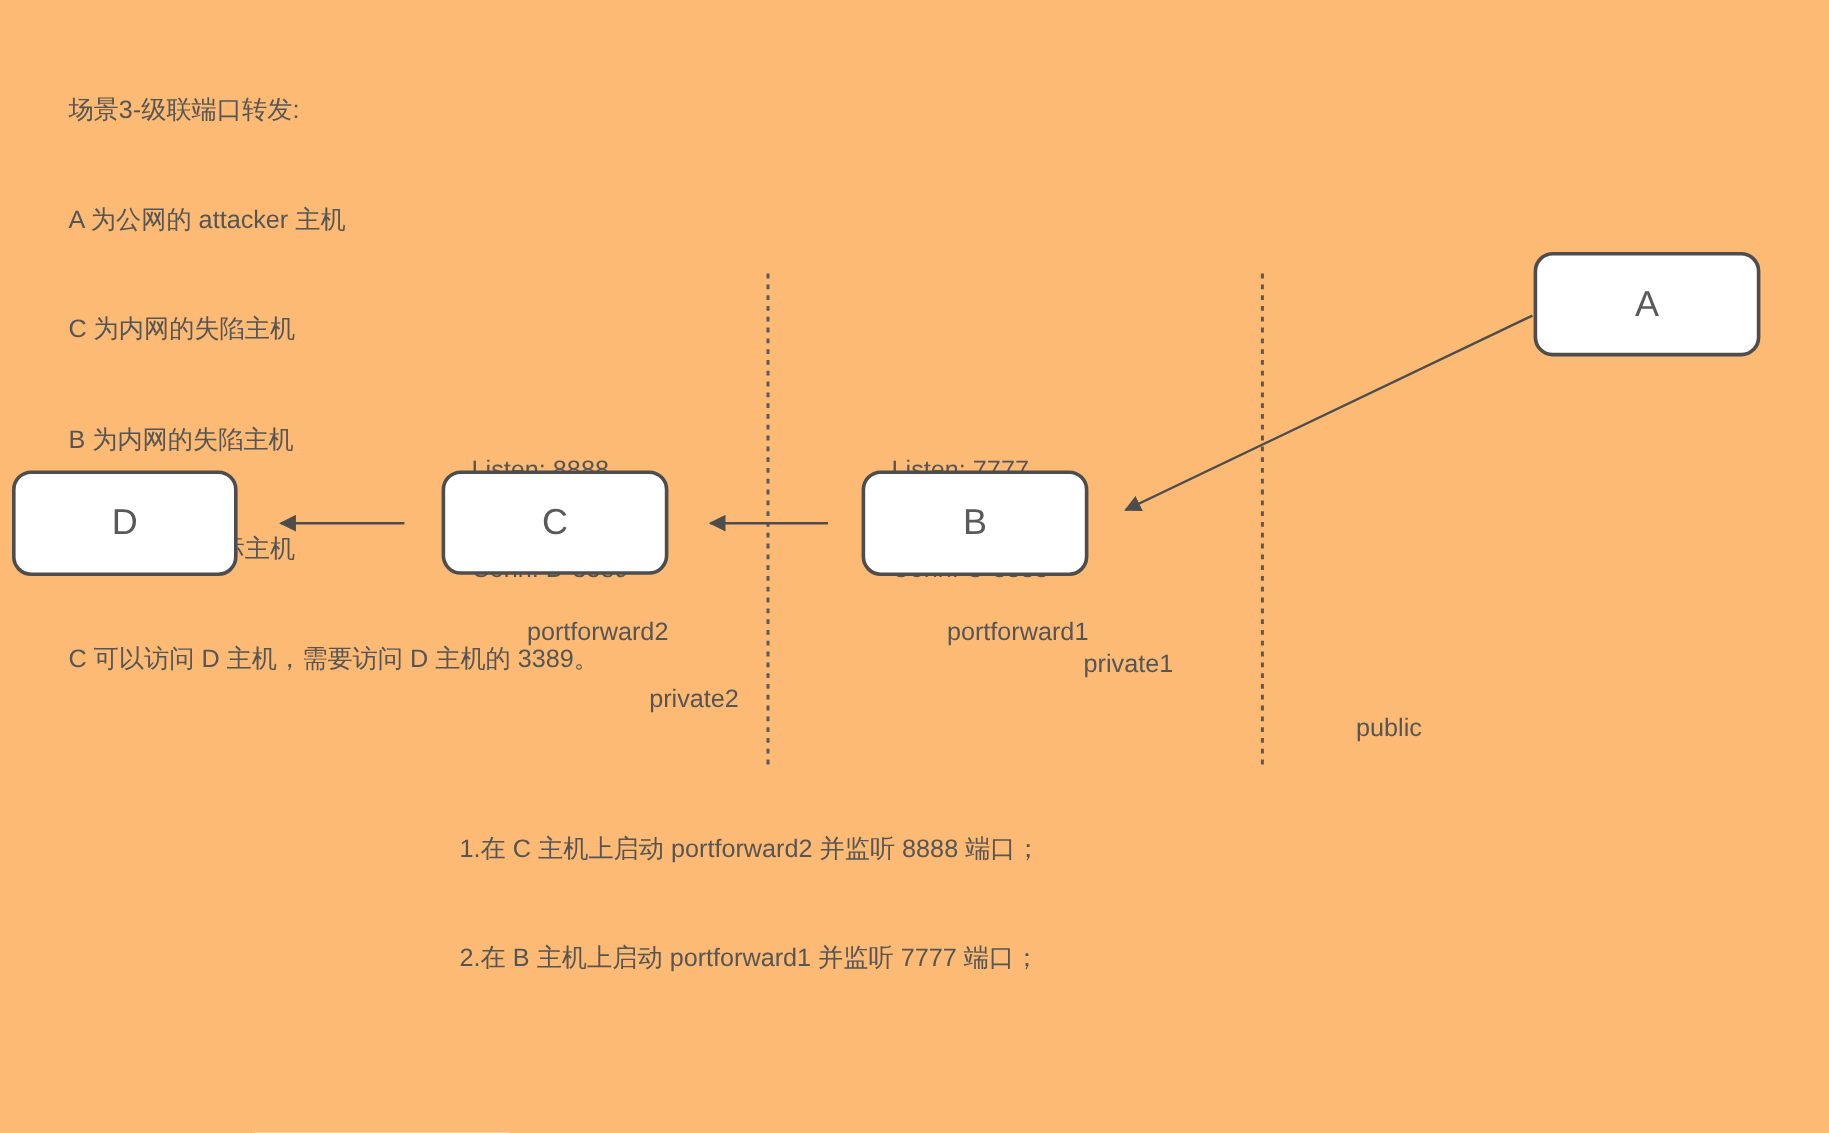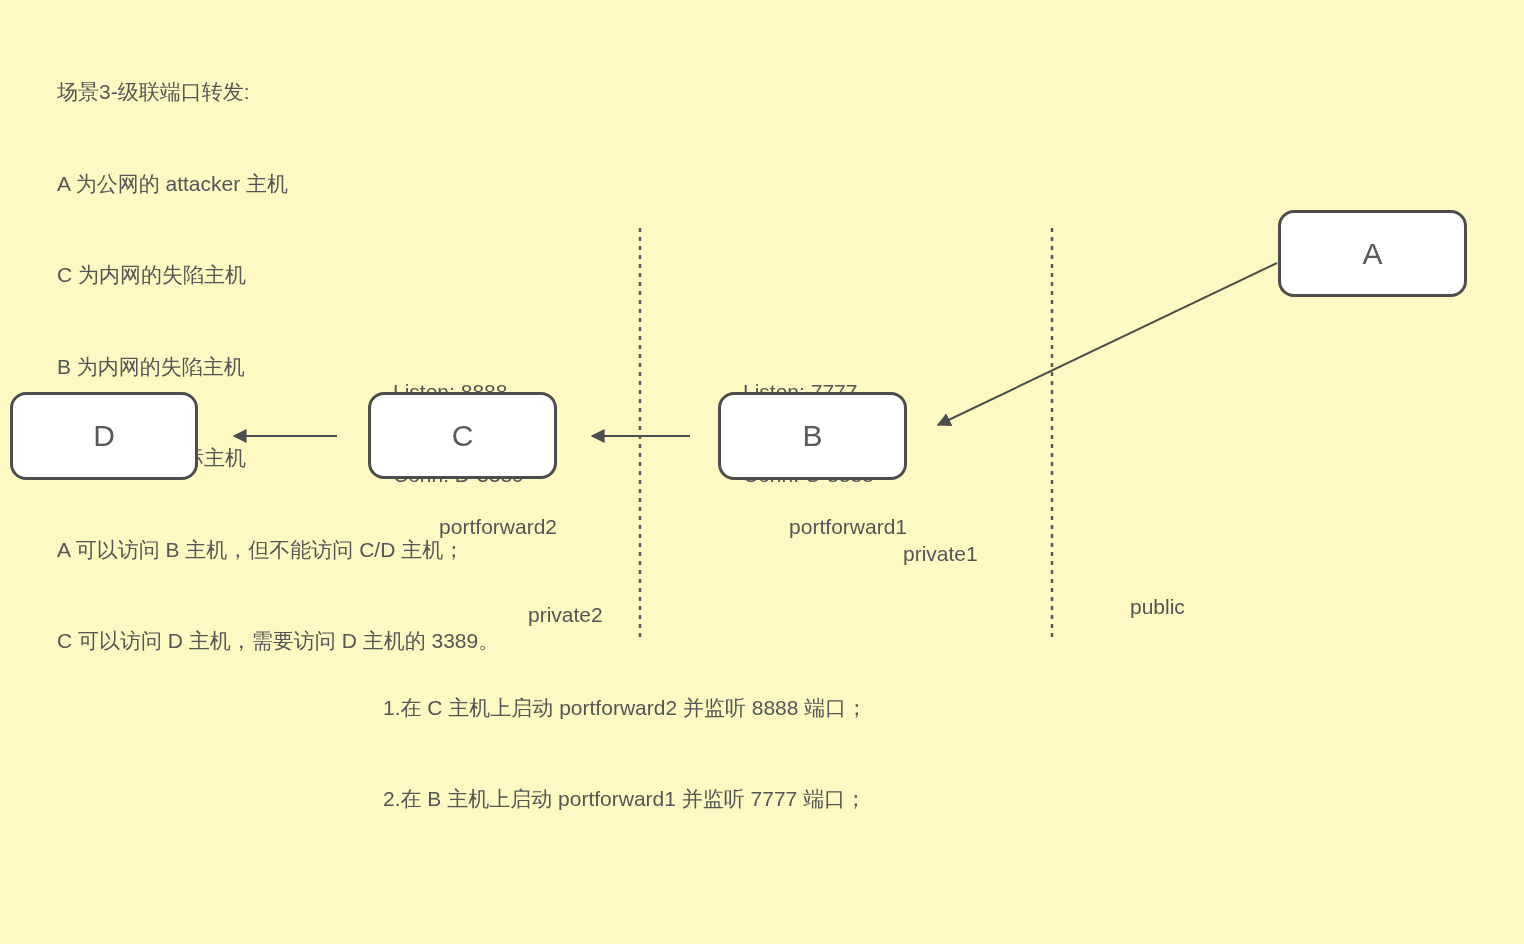"场景3-级联端口转发:" .canvas { background: #fef9c3 -> #fdba74 }
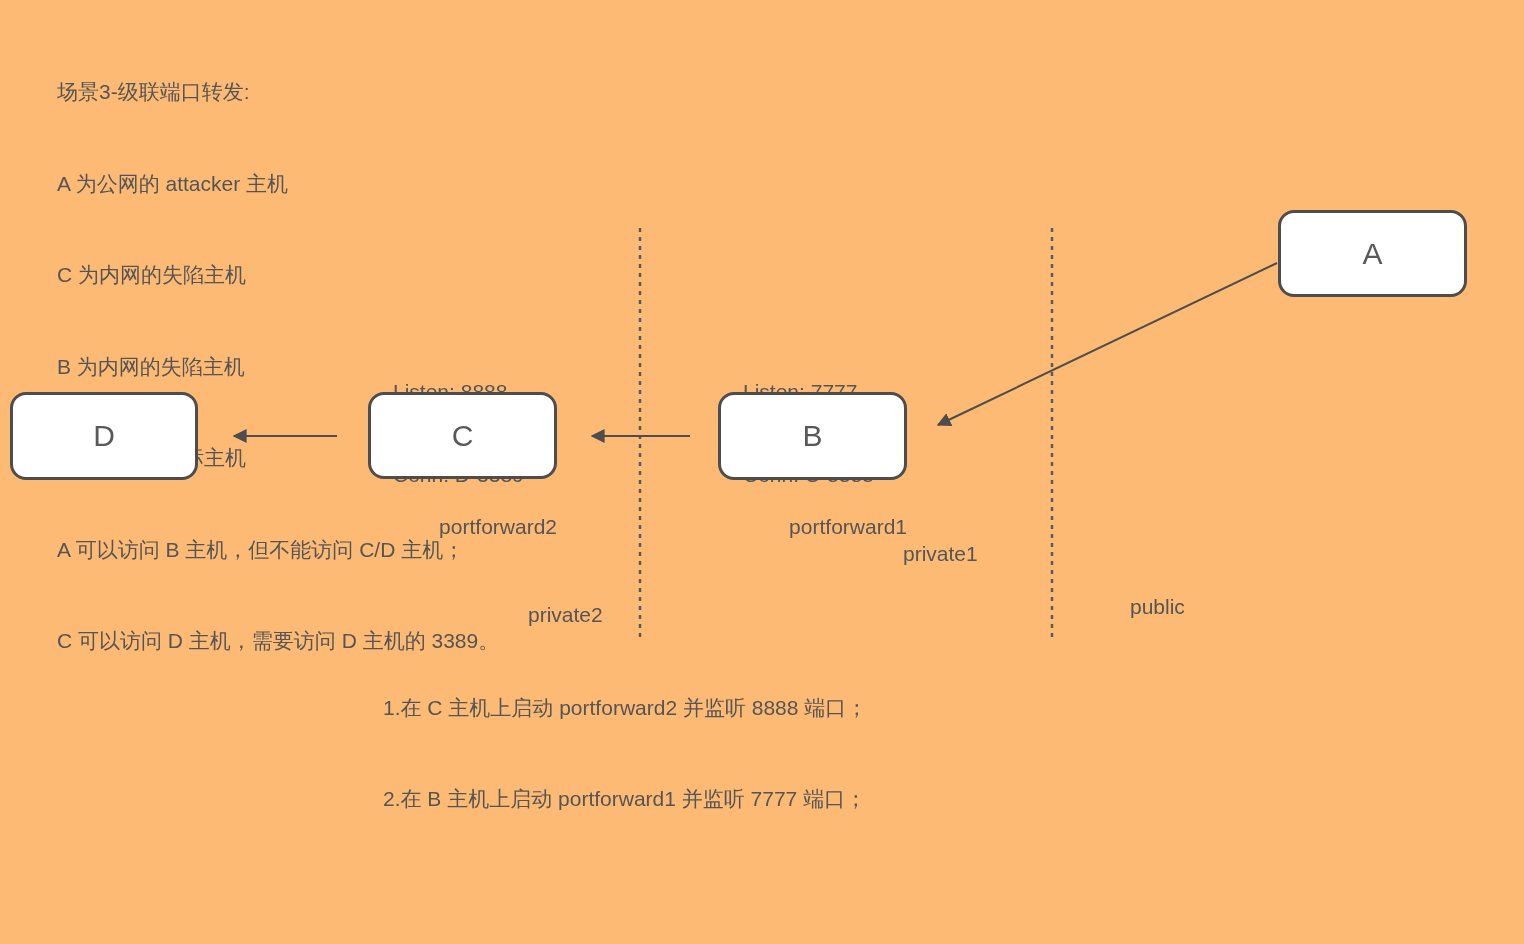"A 可以访问 B 主机，但不能访问 C/D" div { html: <div>A 可以访问 B 主机，但不能访问 C/D 主机；</div> -> none }
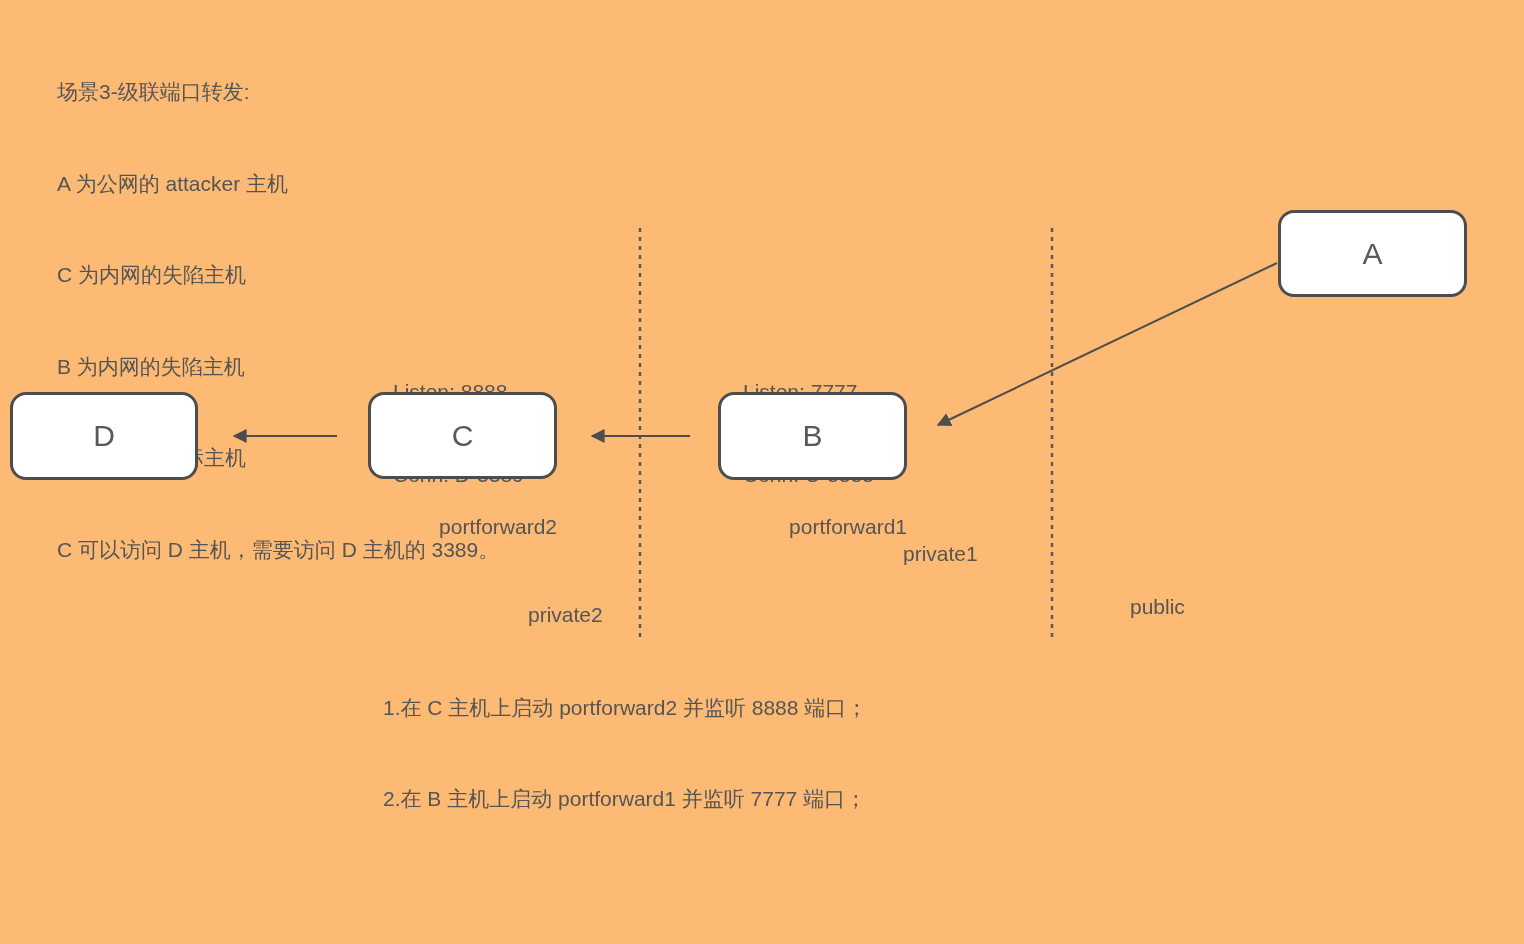"private2" div.zone-label { left: 528px -> 541px; margin-top: 32px -> none }
